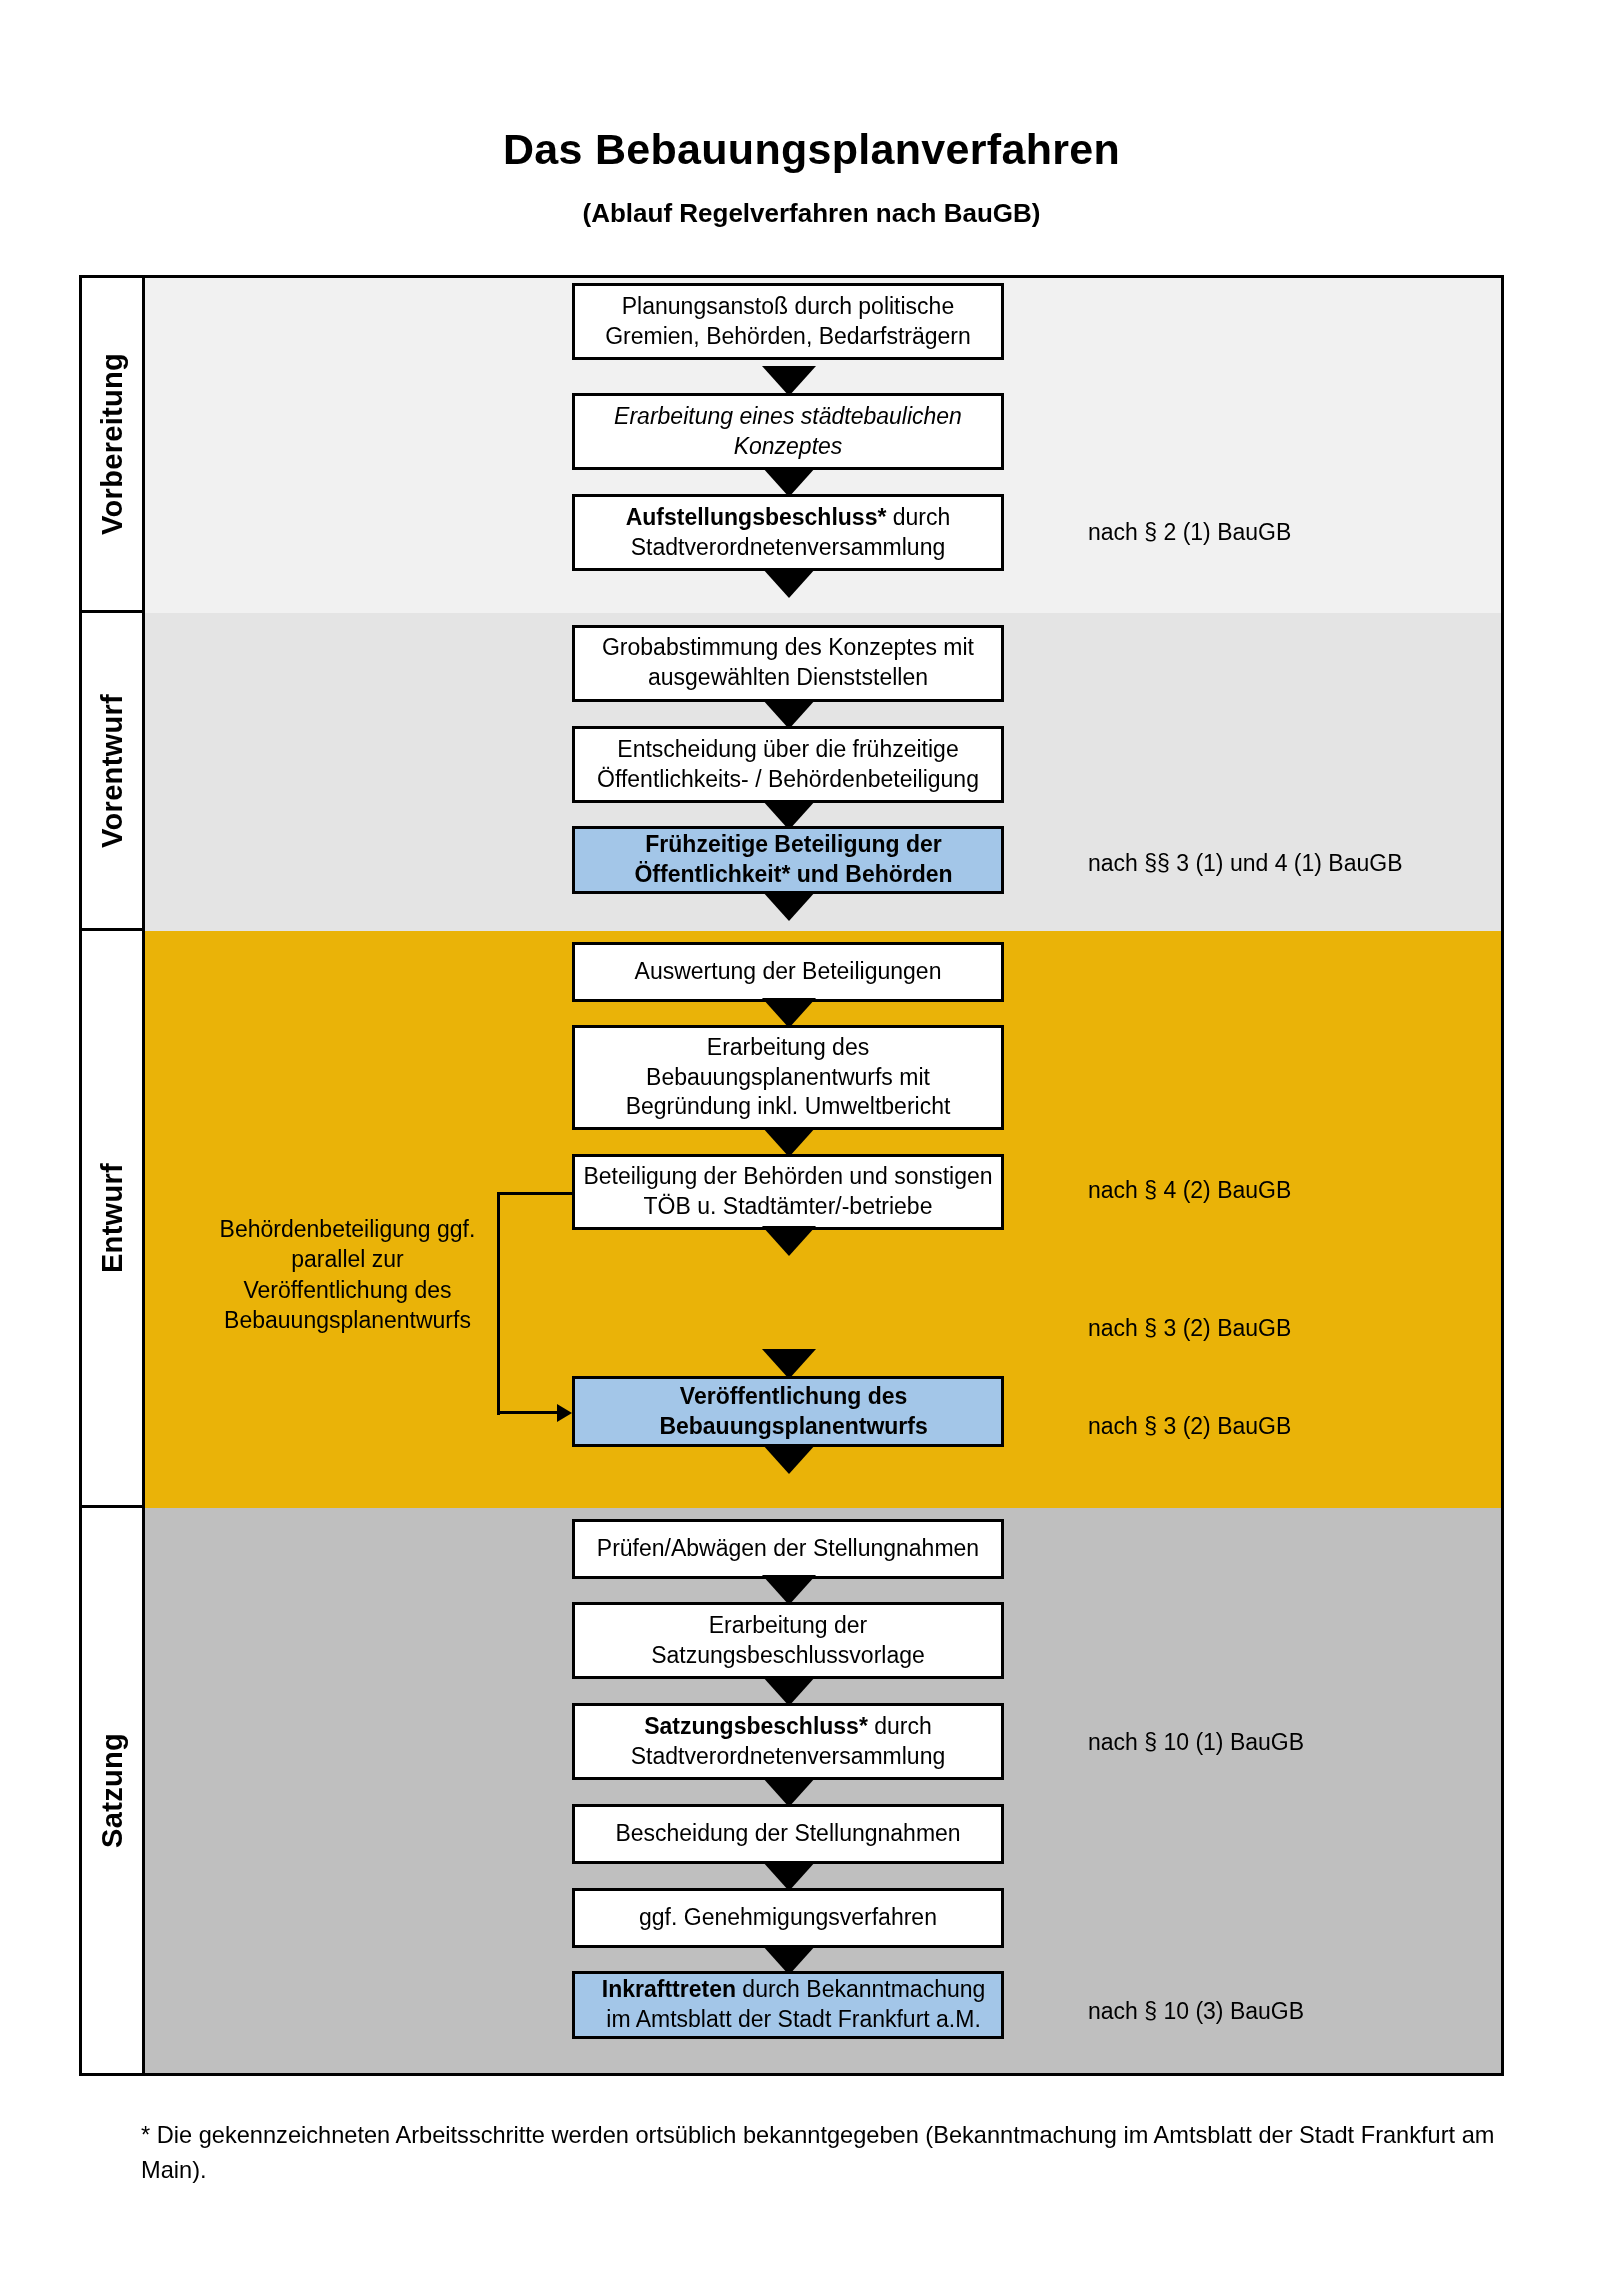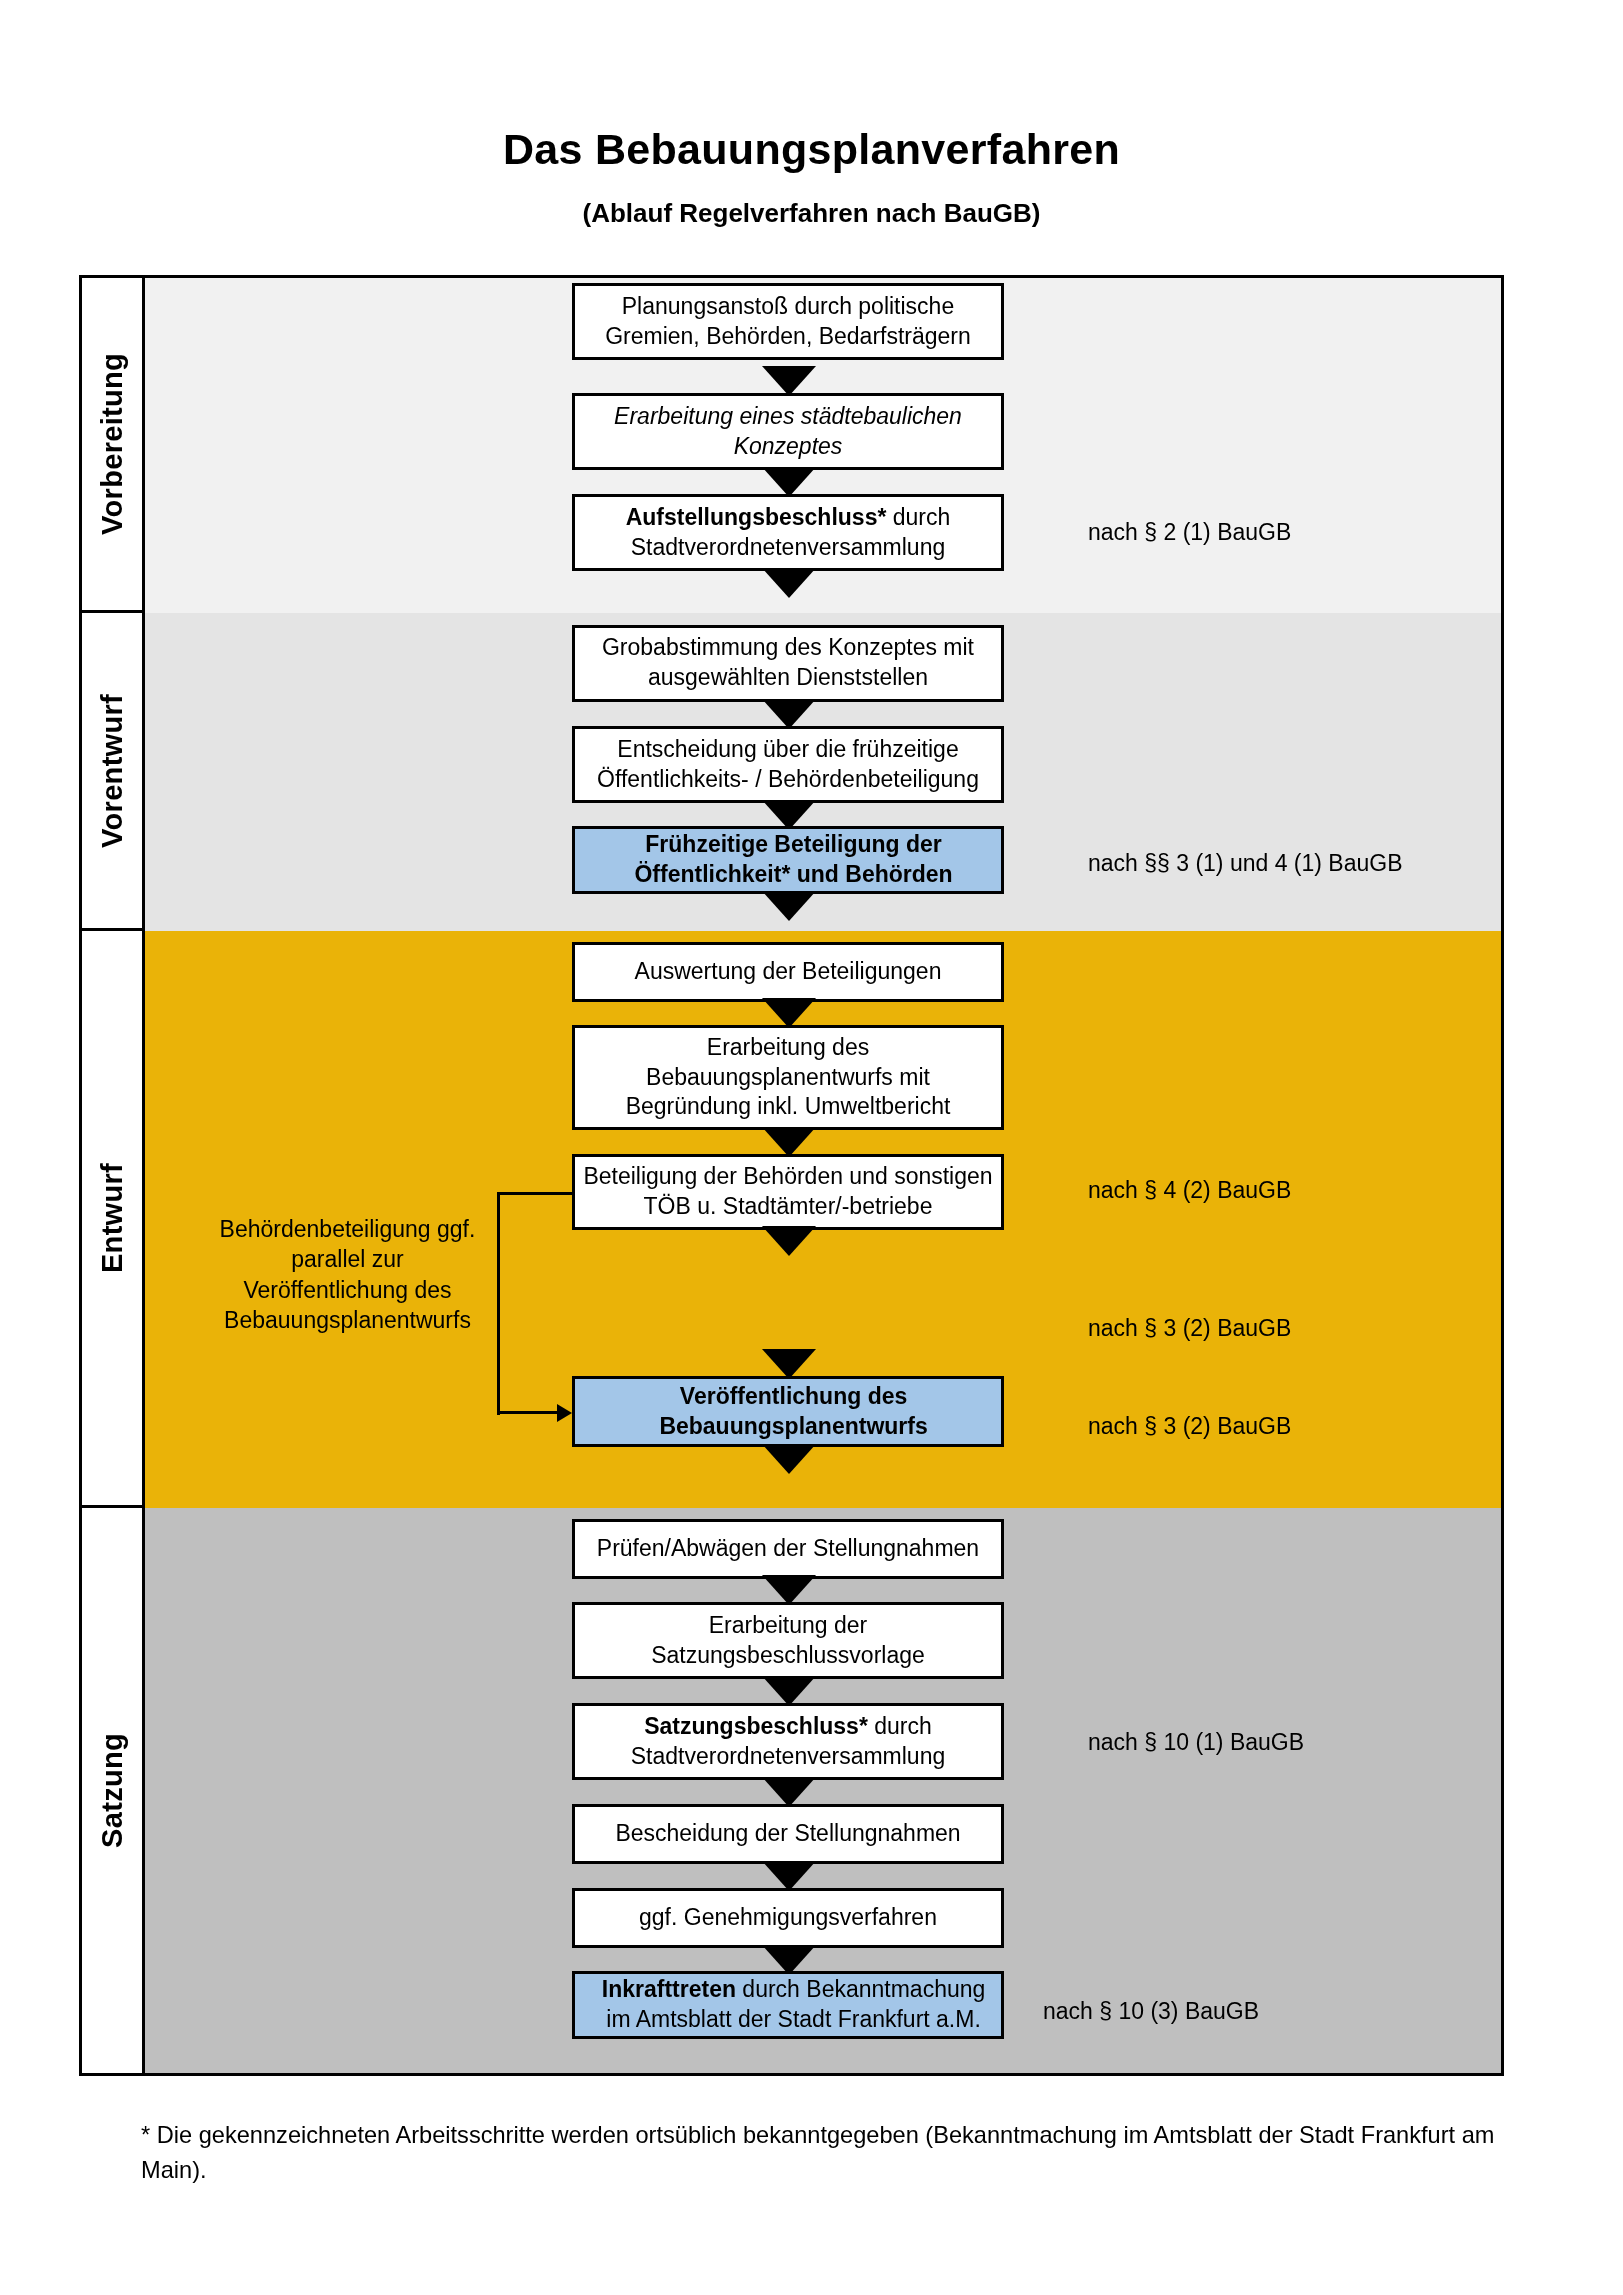"nach § 10 (3) BauGB" div.legal { left: 898px -> 943px }
